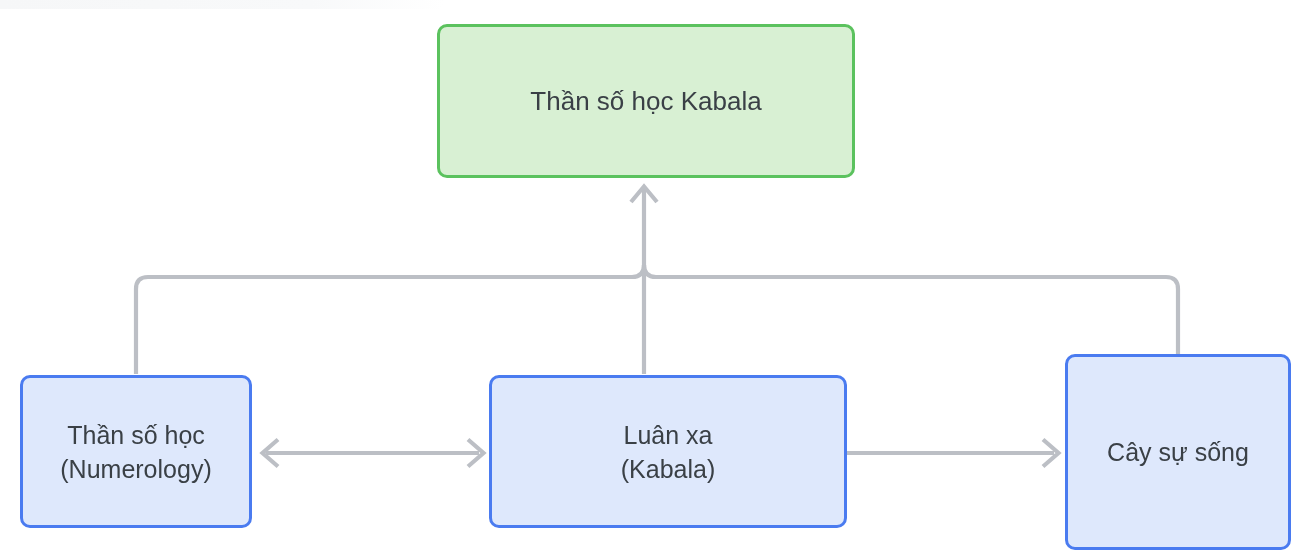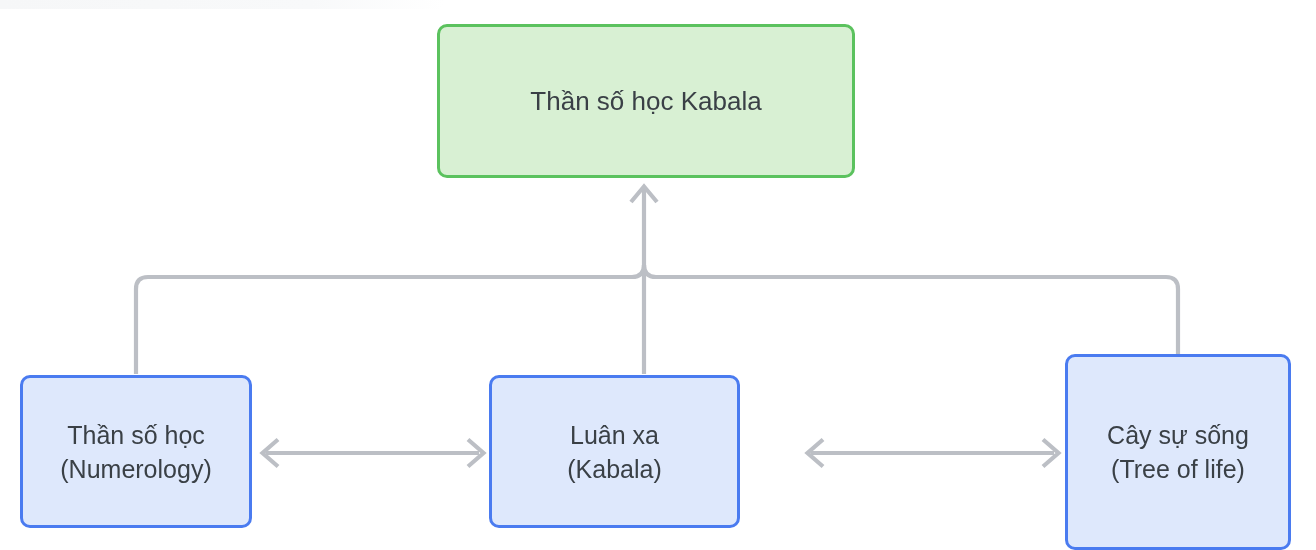"Luân xa" .node-chakra { width: 251px -> 358px }
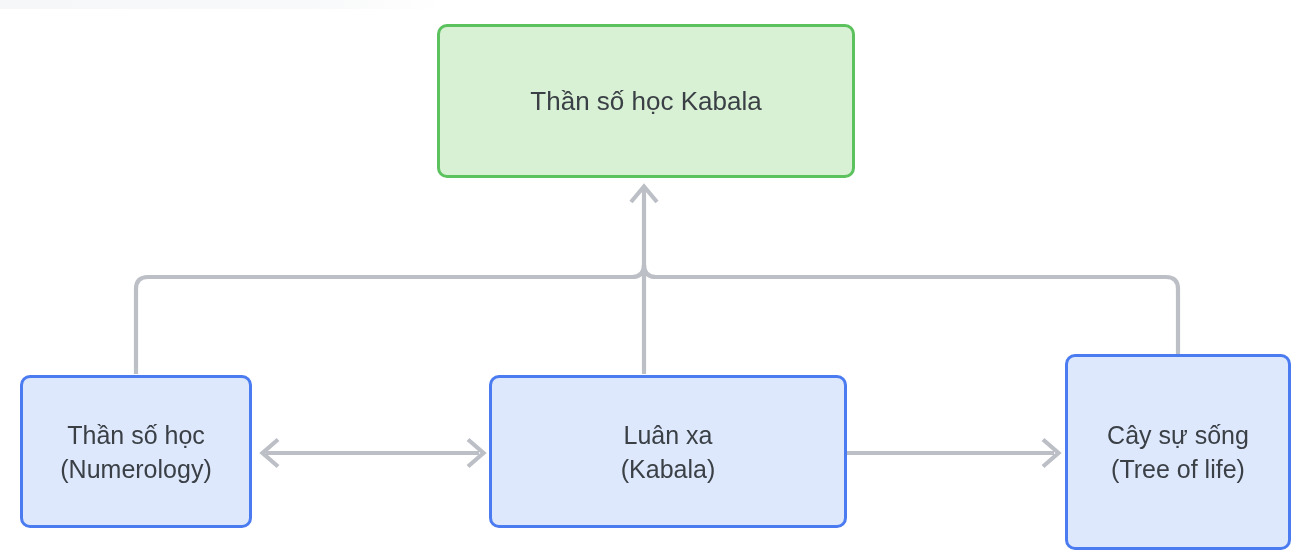"(Tree of life)" span { html: <span>(Tree of life)</span> -> none }
